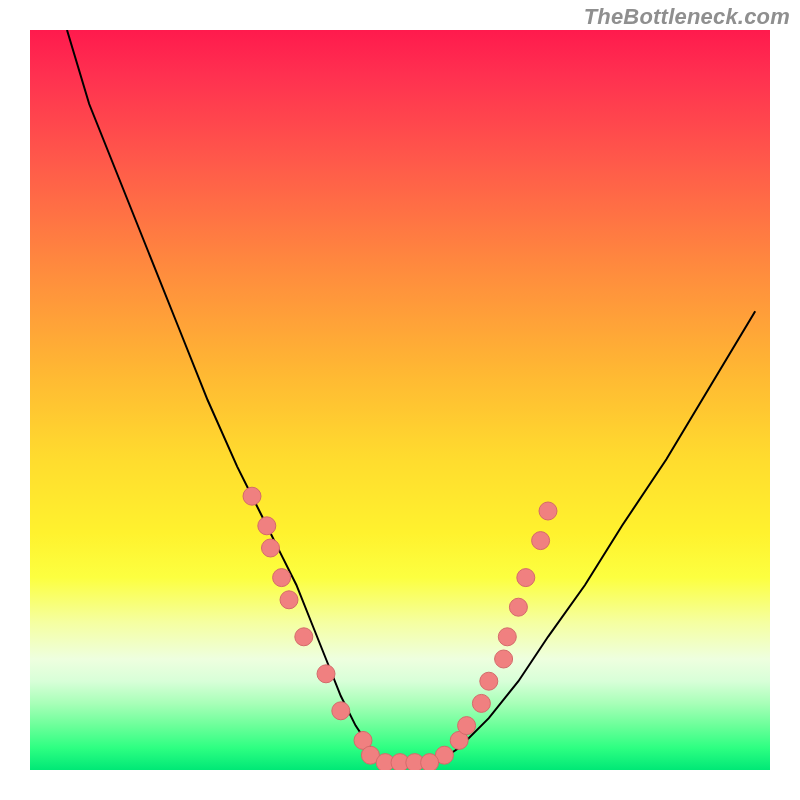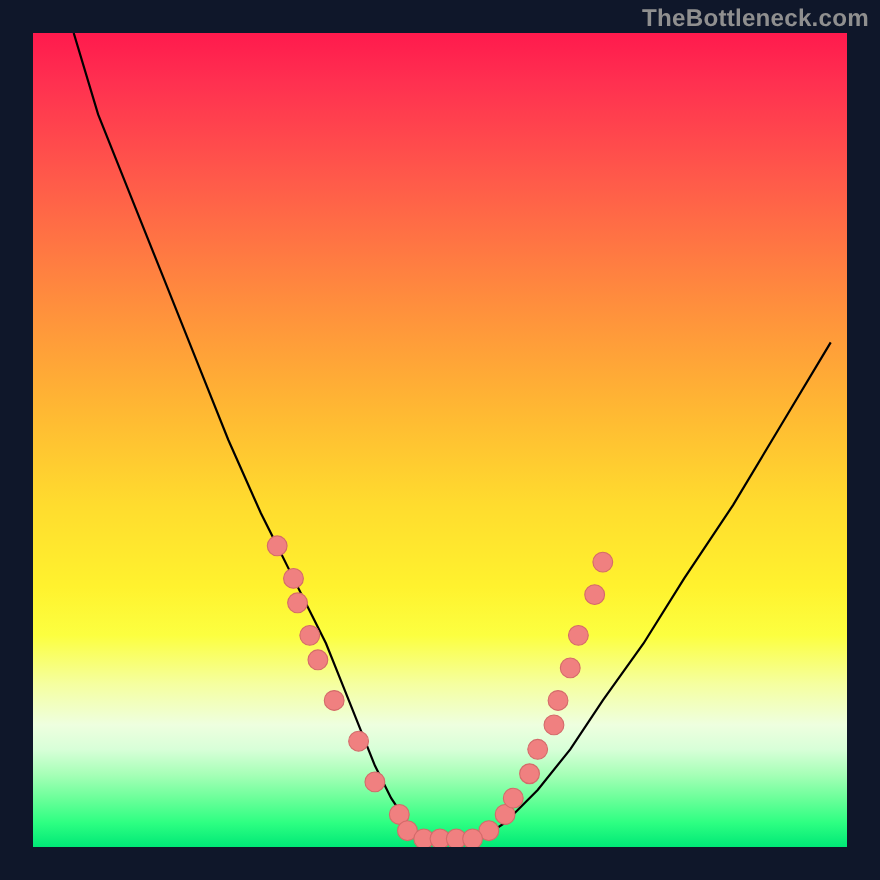"TheBottleneck.com" .frame { background: #0f172a -> #ffffff; font-style: none -> italic }
